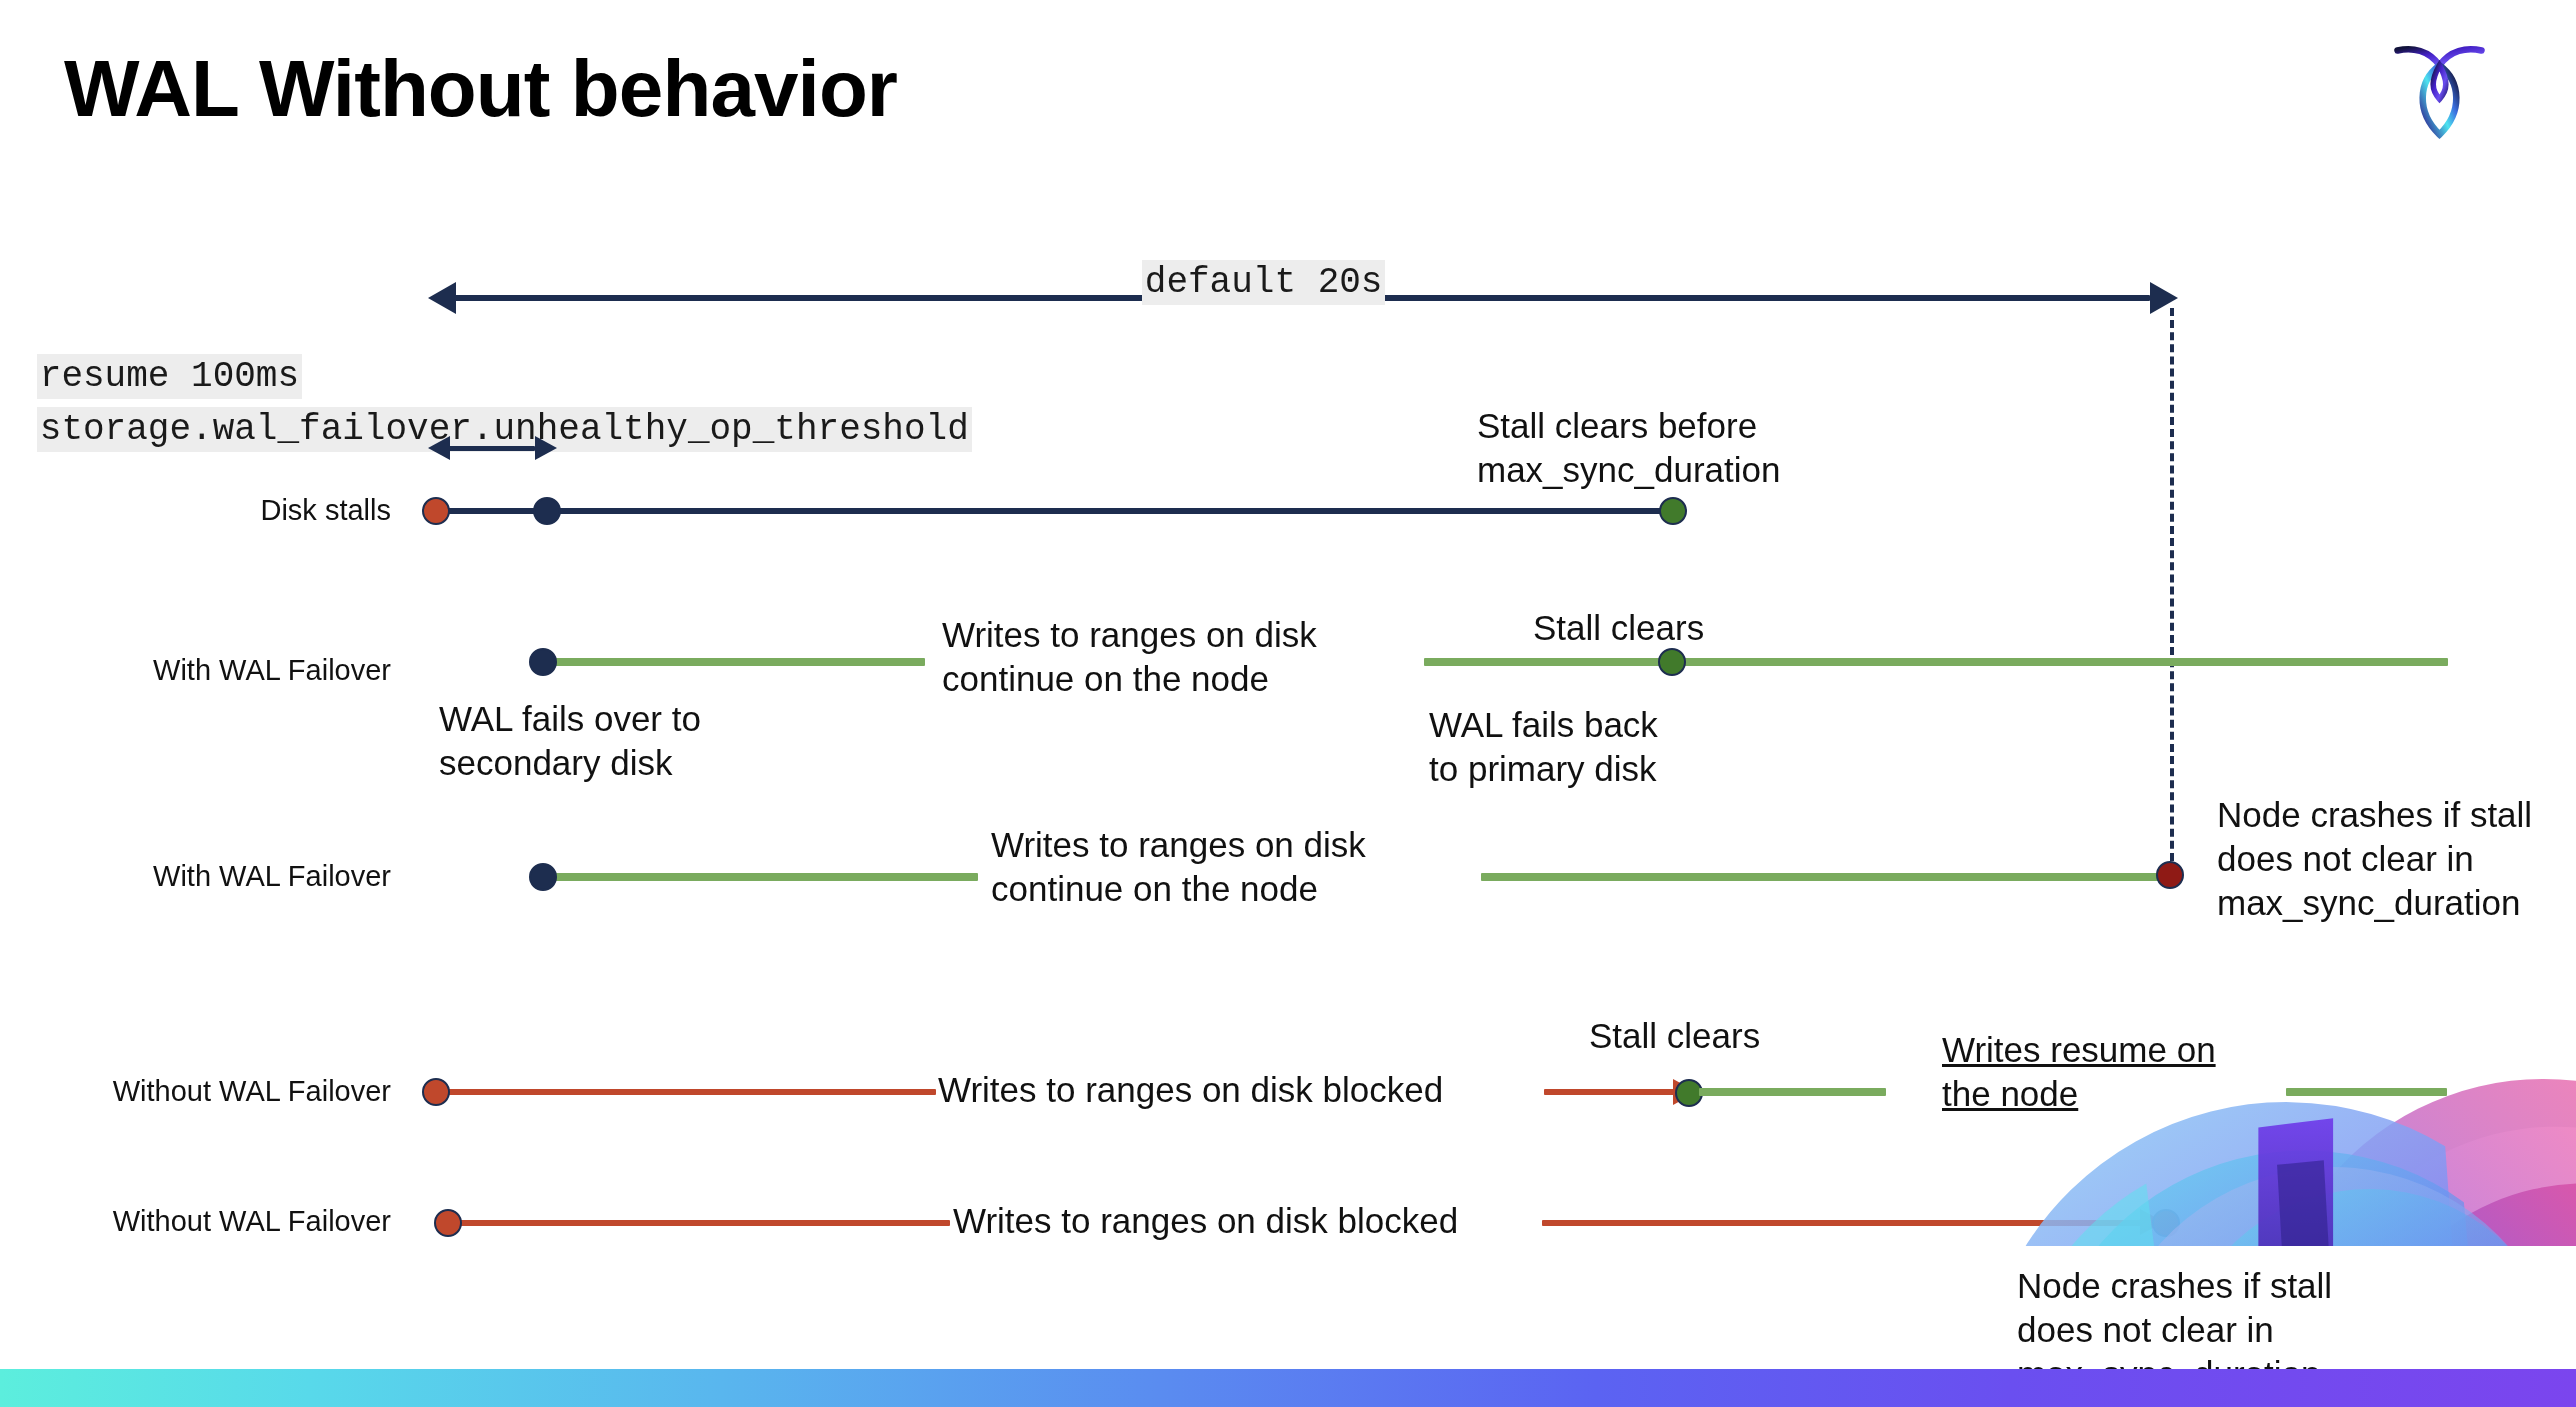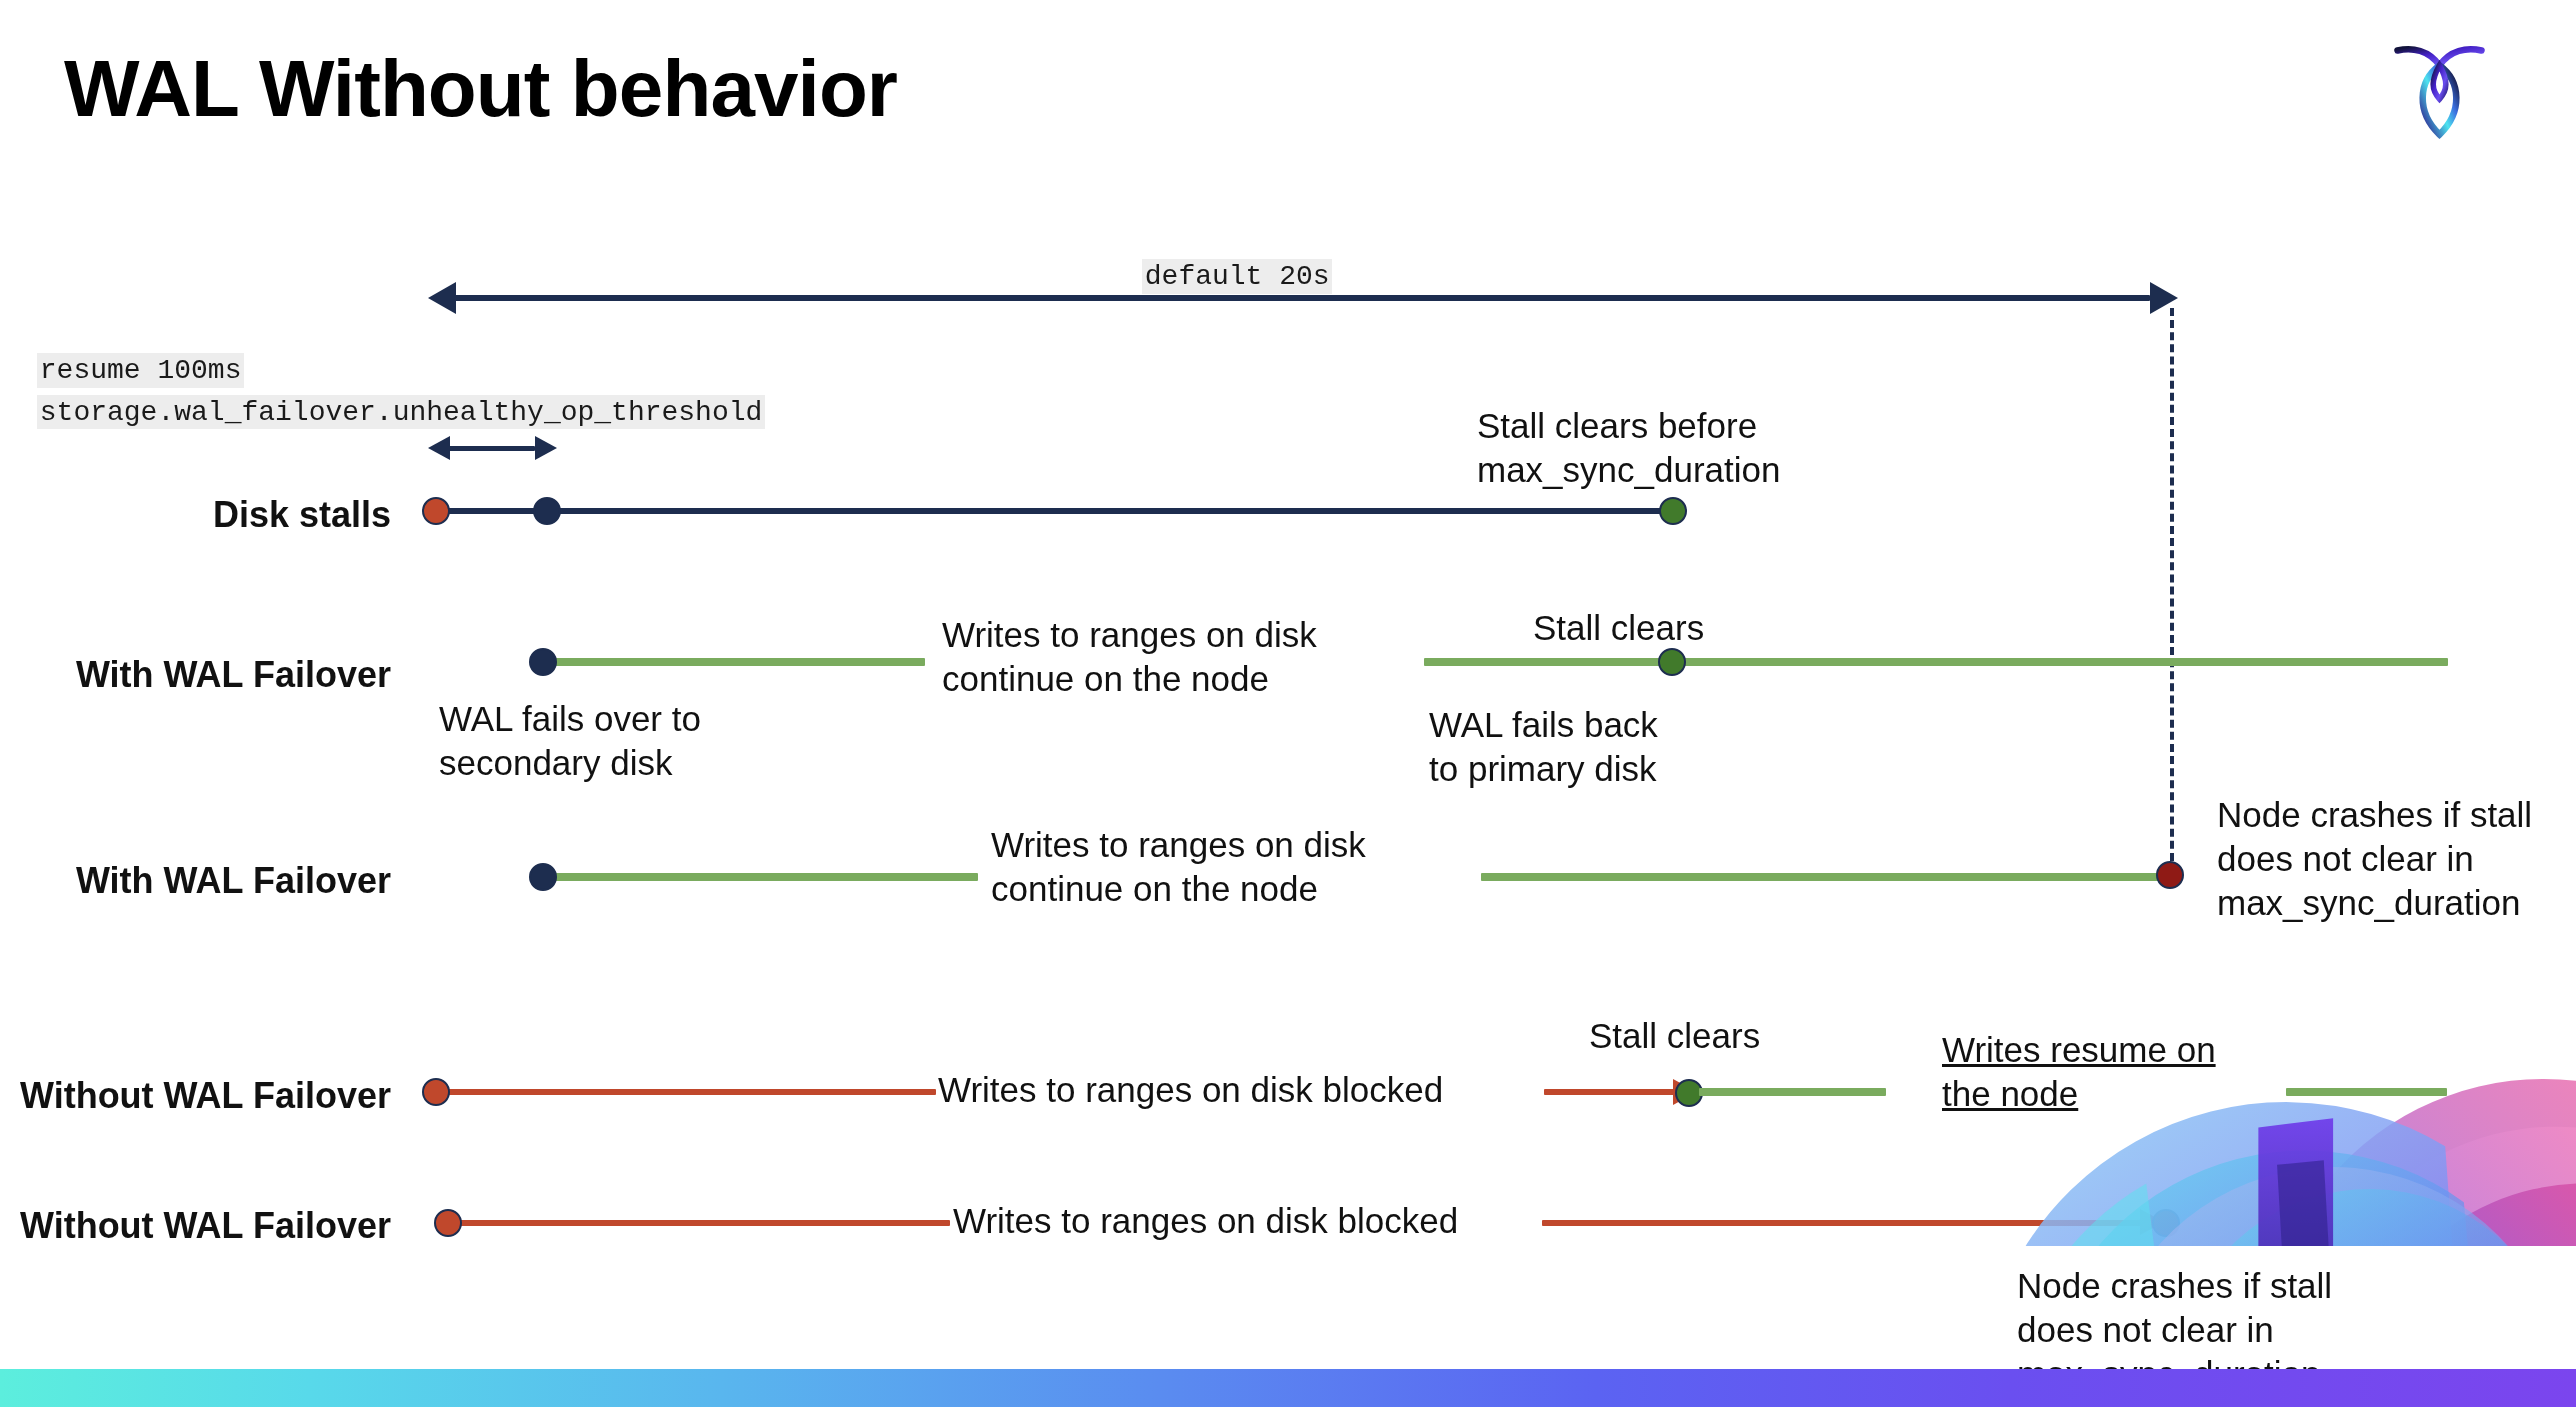"default 20s" .code-note { font-size: 28px -> 36px }
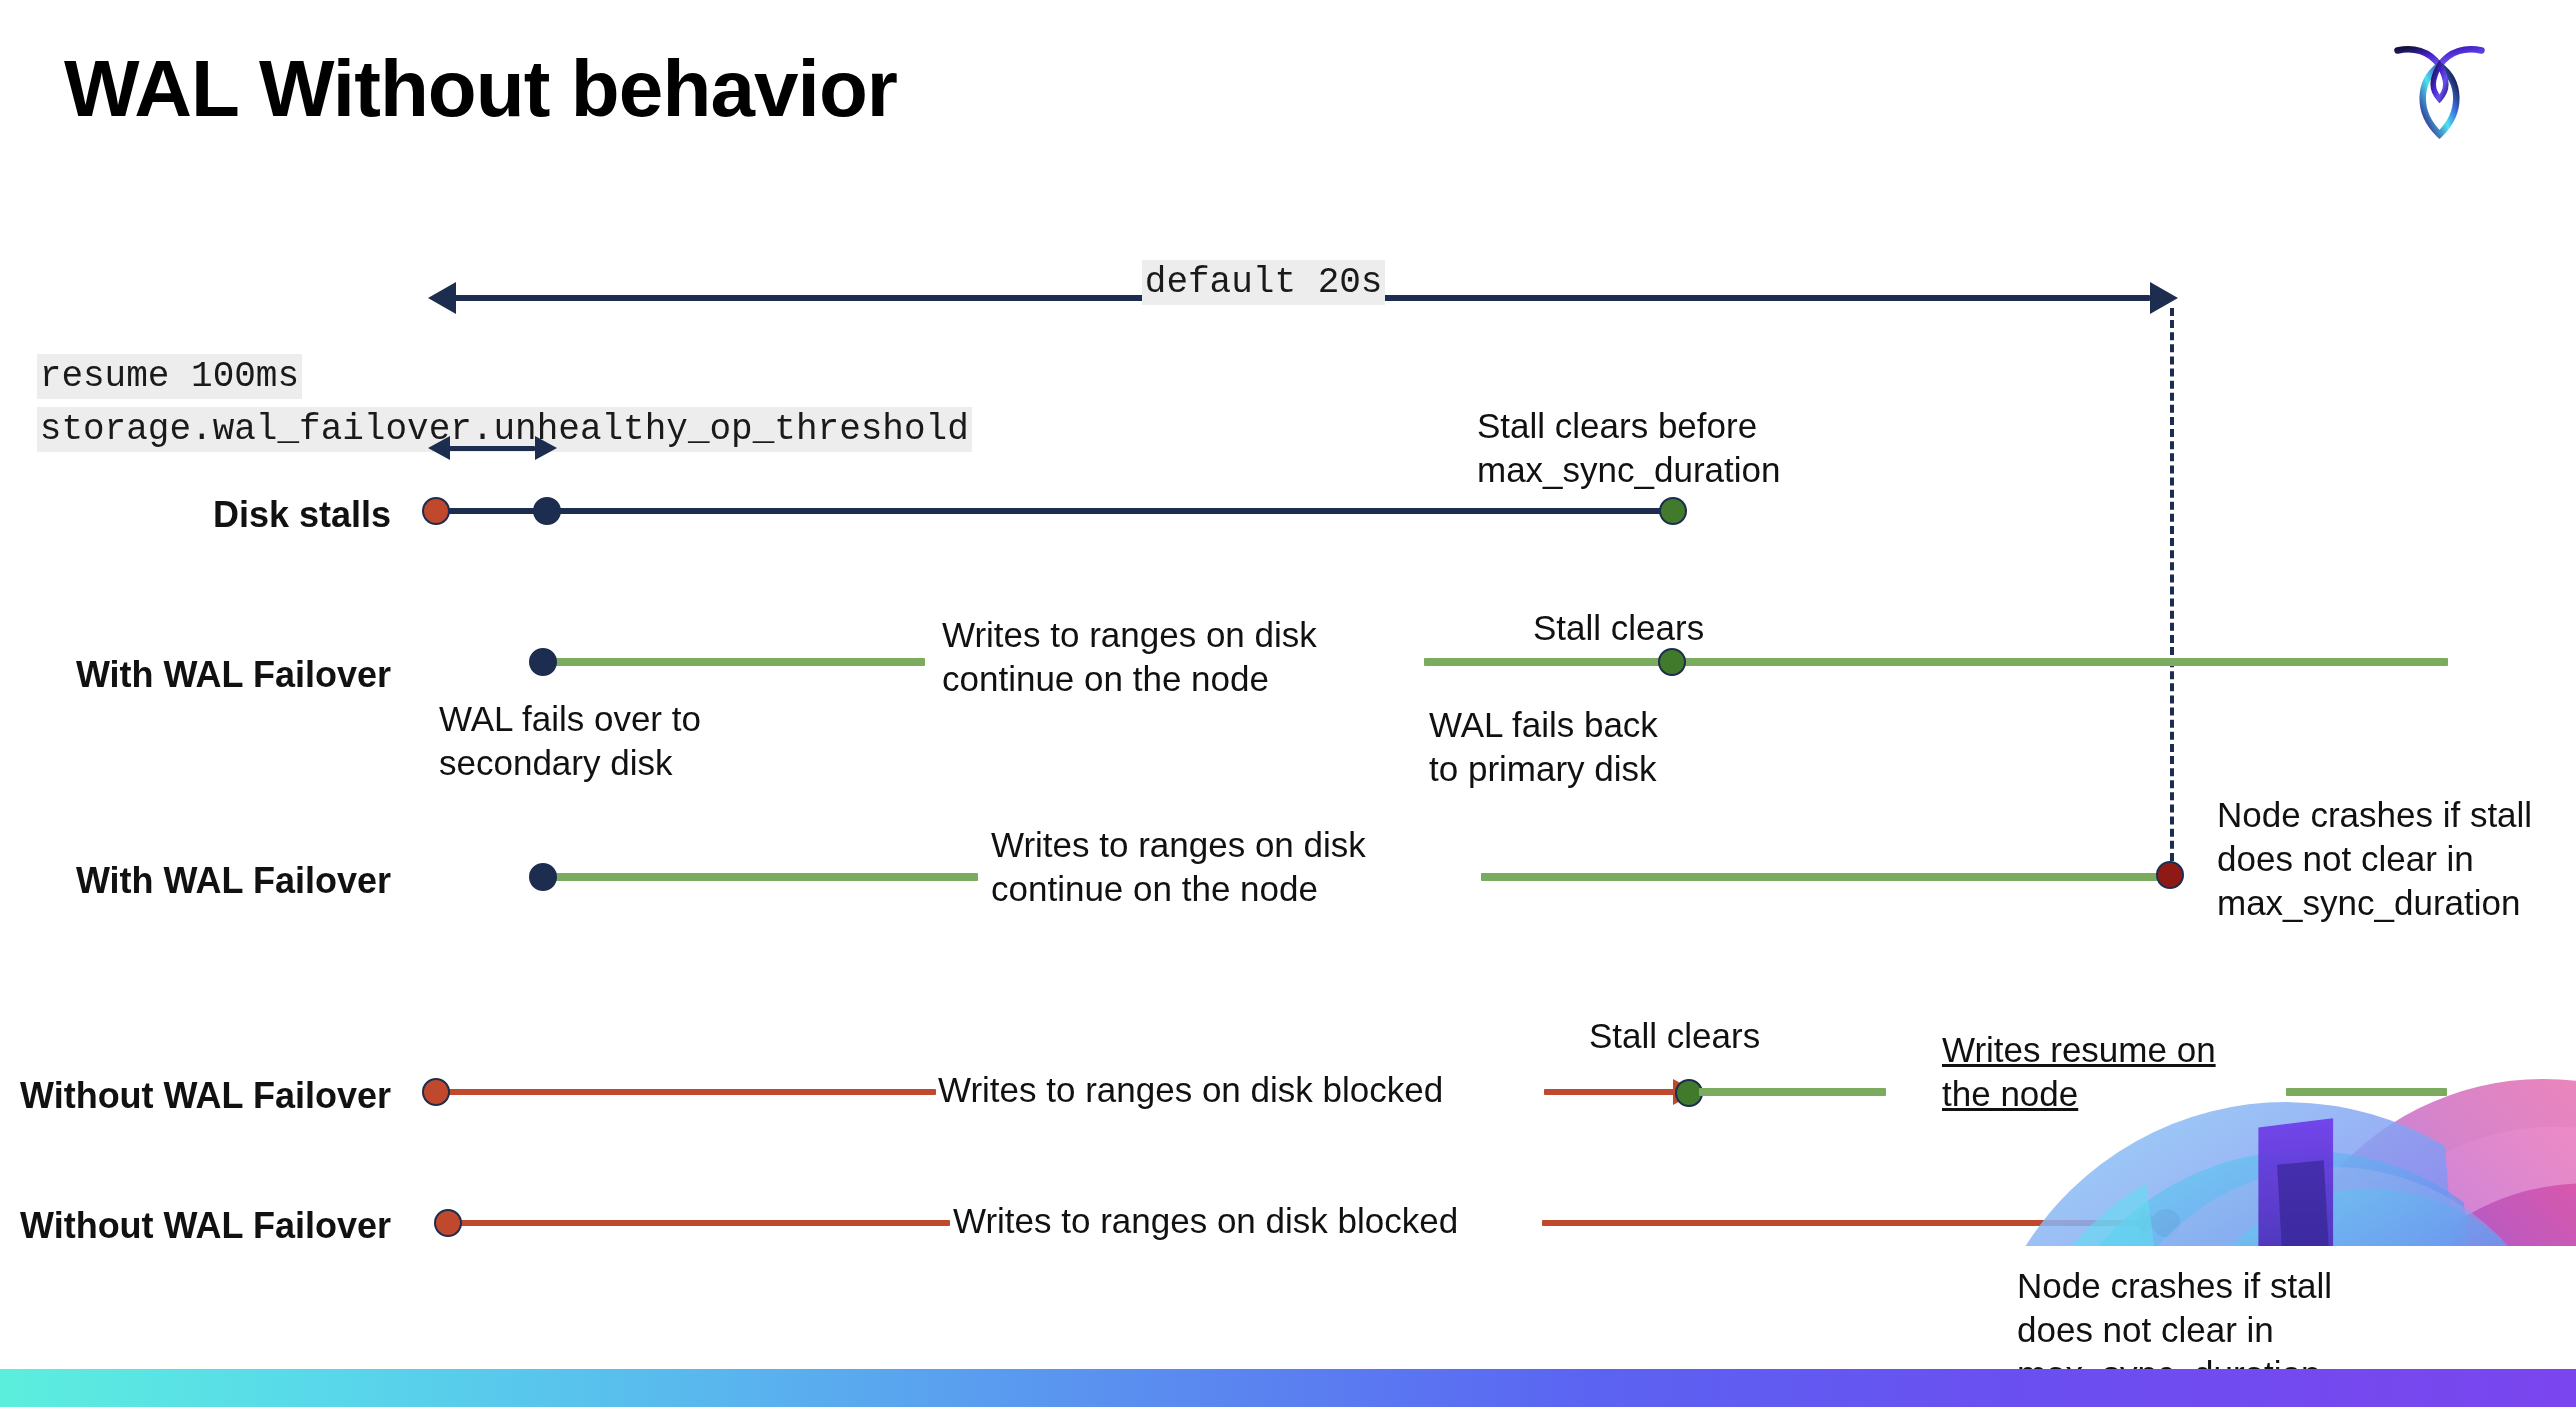"Disk stalls" .row-label { font-size: 36px -> 29px; font-weight: bold -> none }
